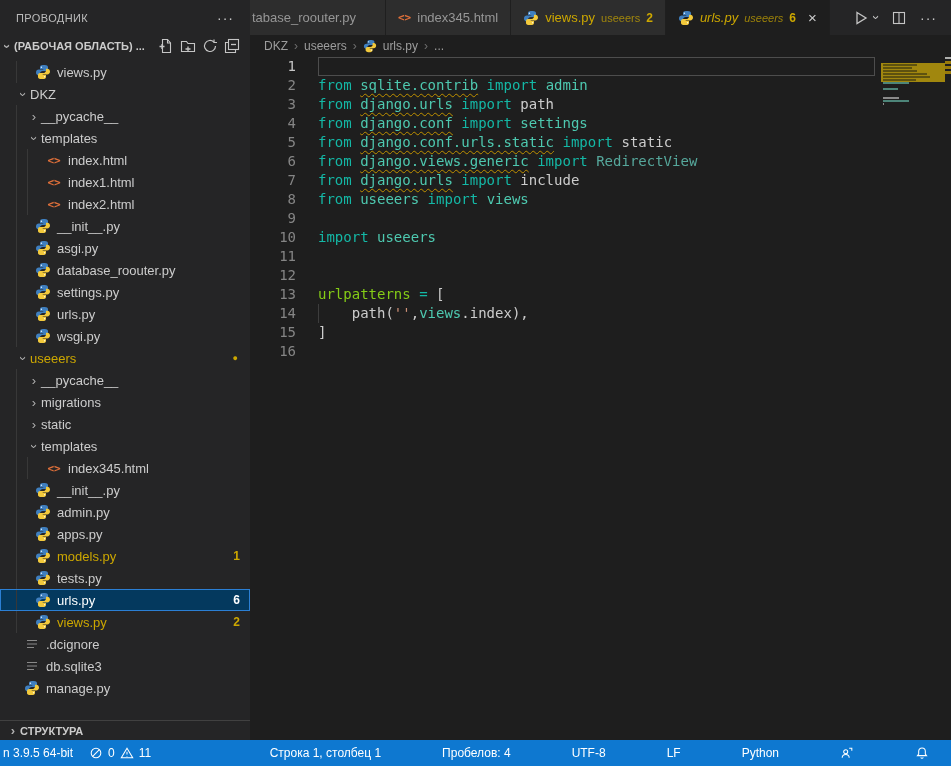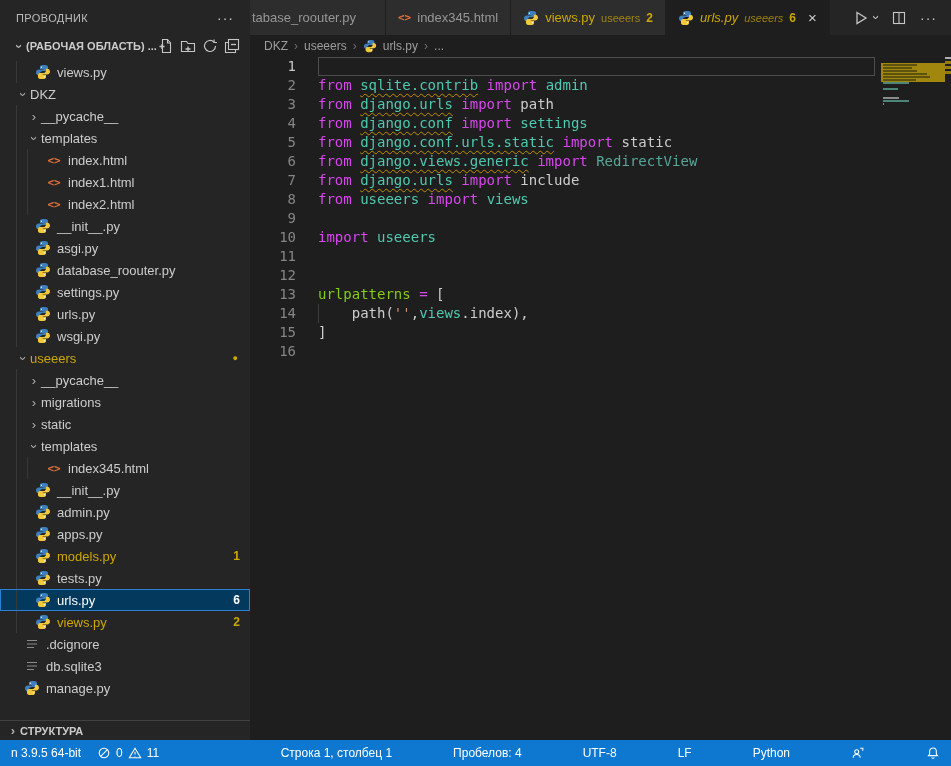"(РАБОЧАЯ ОБЛАСТЬ) ..." .sb-section { padding-left: 12px -> 0 }
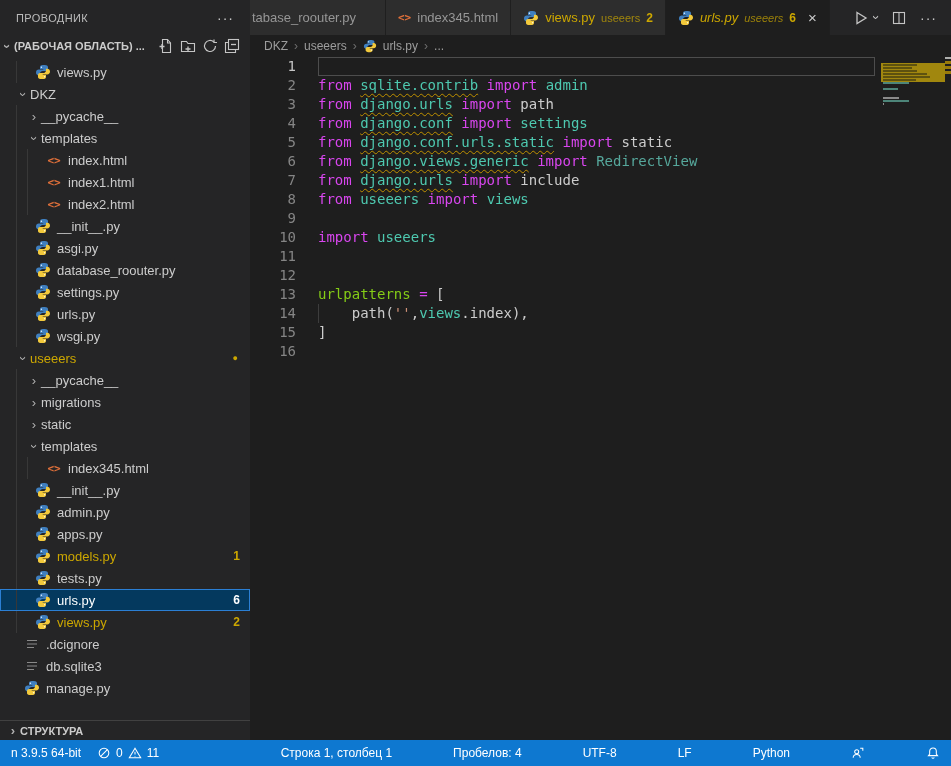"from" .tok-kw { color: #d946ef -> #14b8a6 }
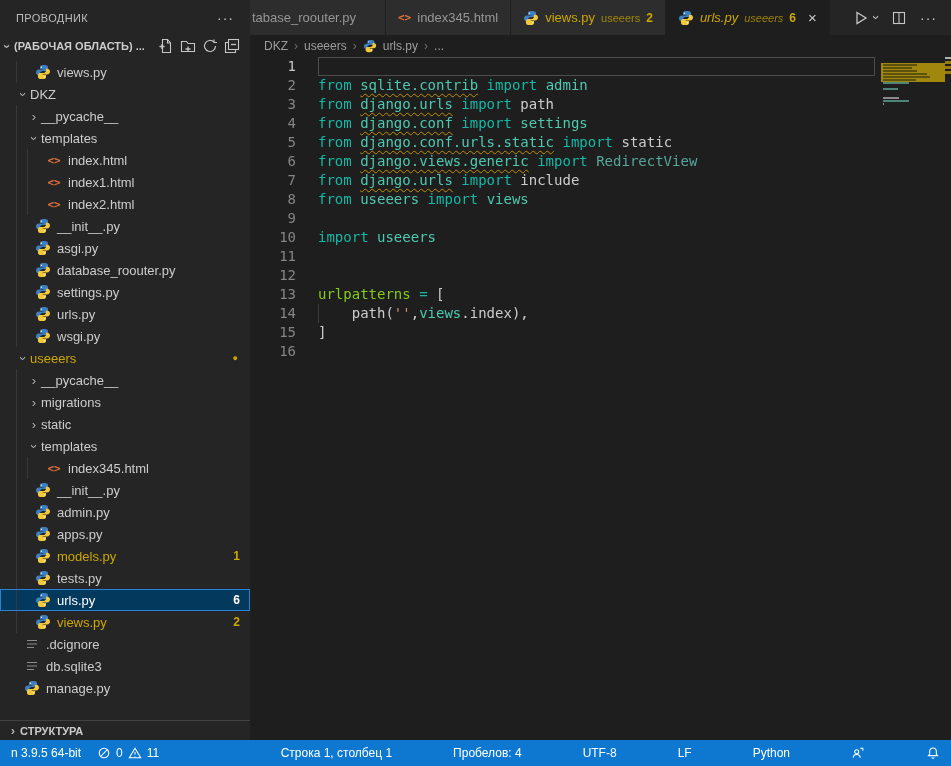"n 3.9.5 64-bit" .sb-left .sitem:first-child { padding-left: 11px -> 3px }
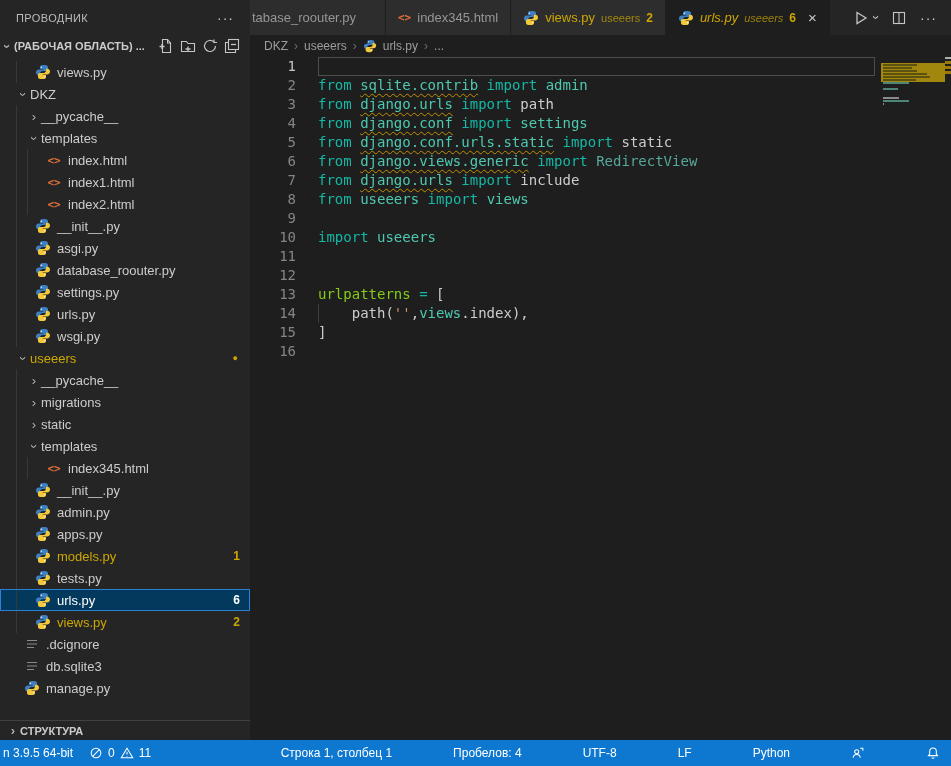"Строка 1, столбец 1" .sb-right { padding-right: 3px -> 14px }
